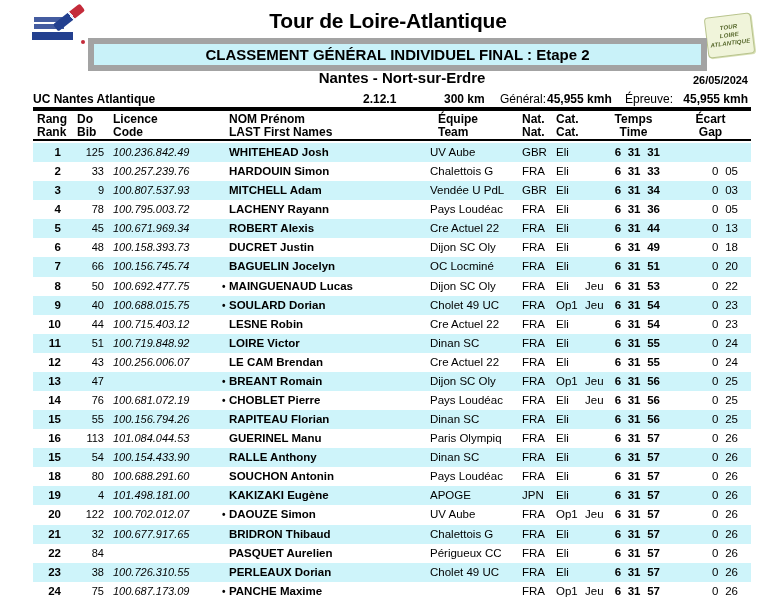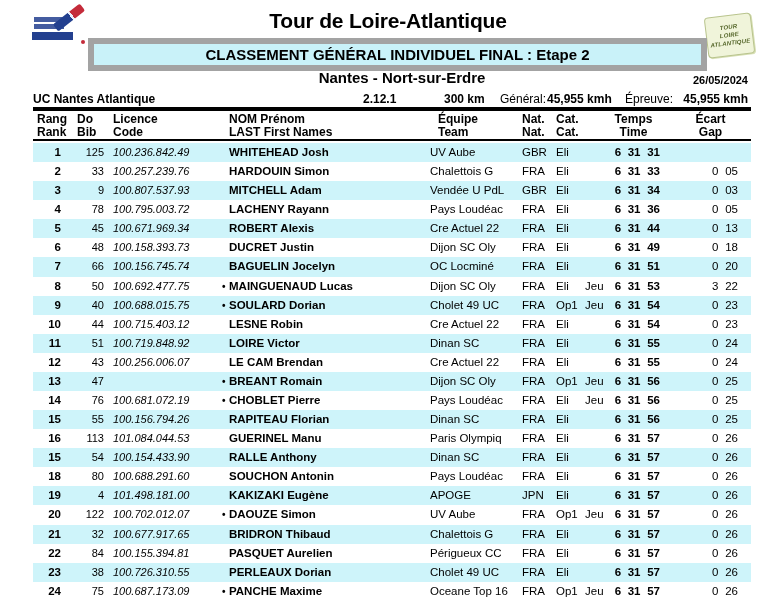"3 22" div.cell { text: 3 -> 0 }
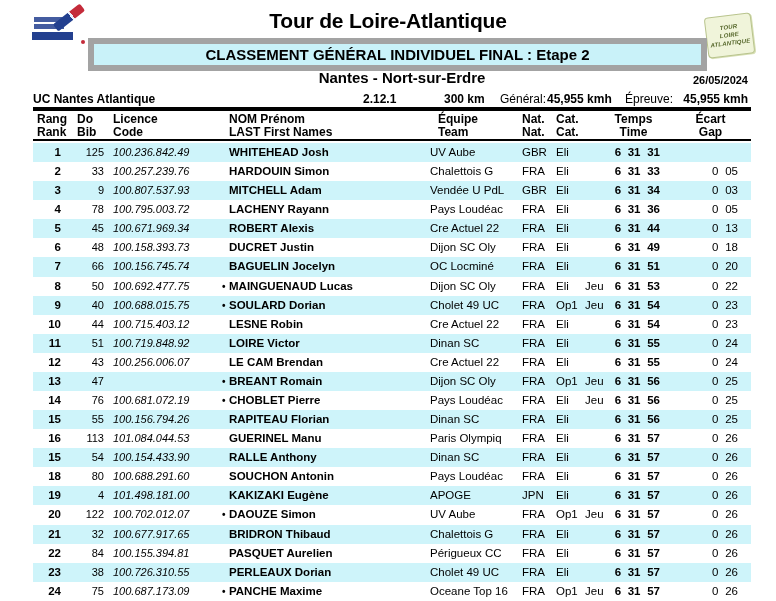"100.155.394.81" div.cell { html: <div>100.155.394.81</div> -> none }
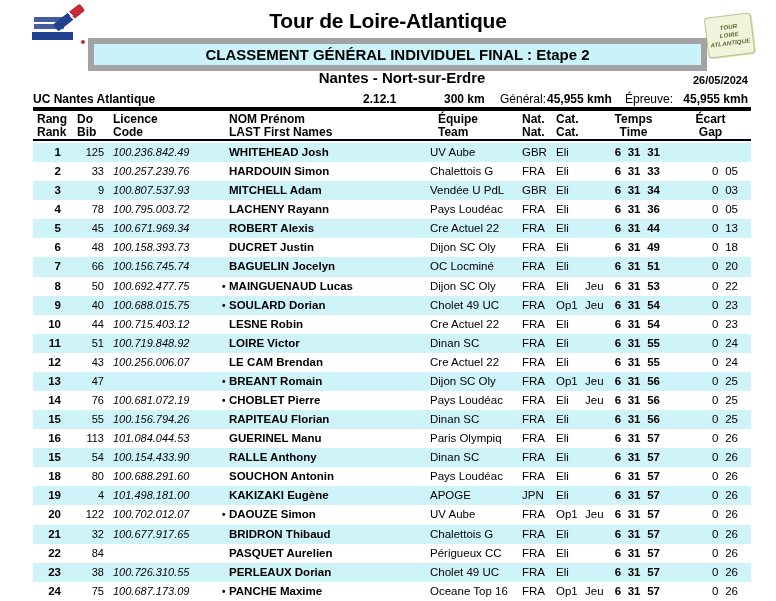"Oceane Top 16" div.cell { html: <div>Oceane Top 16</div> -> none }
